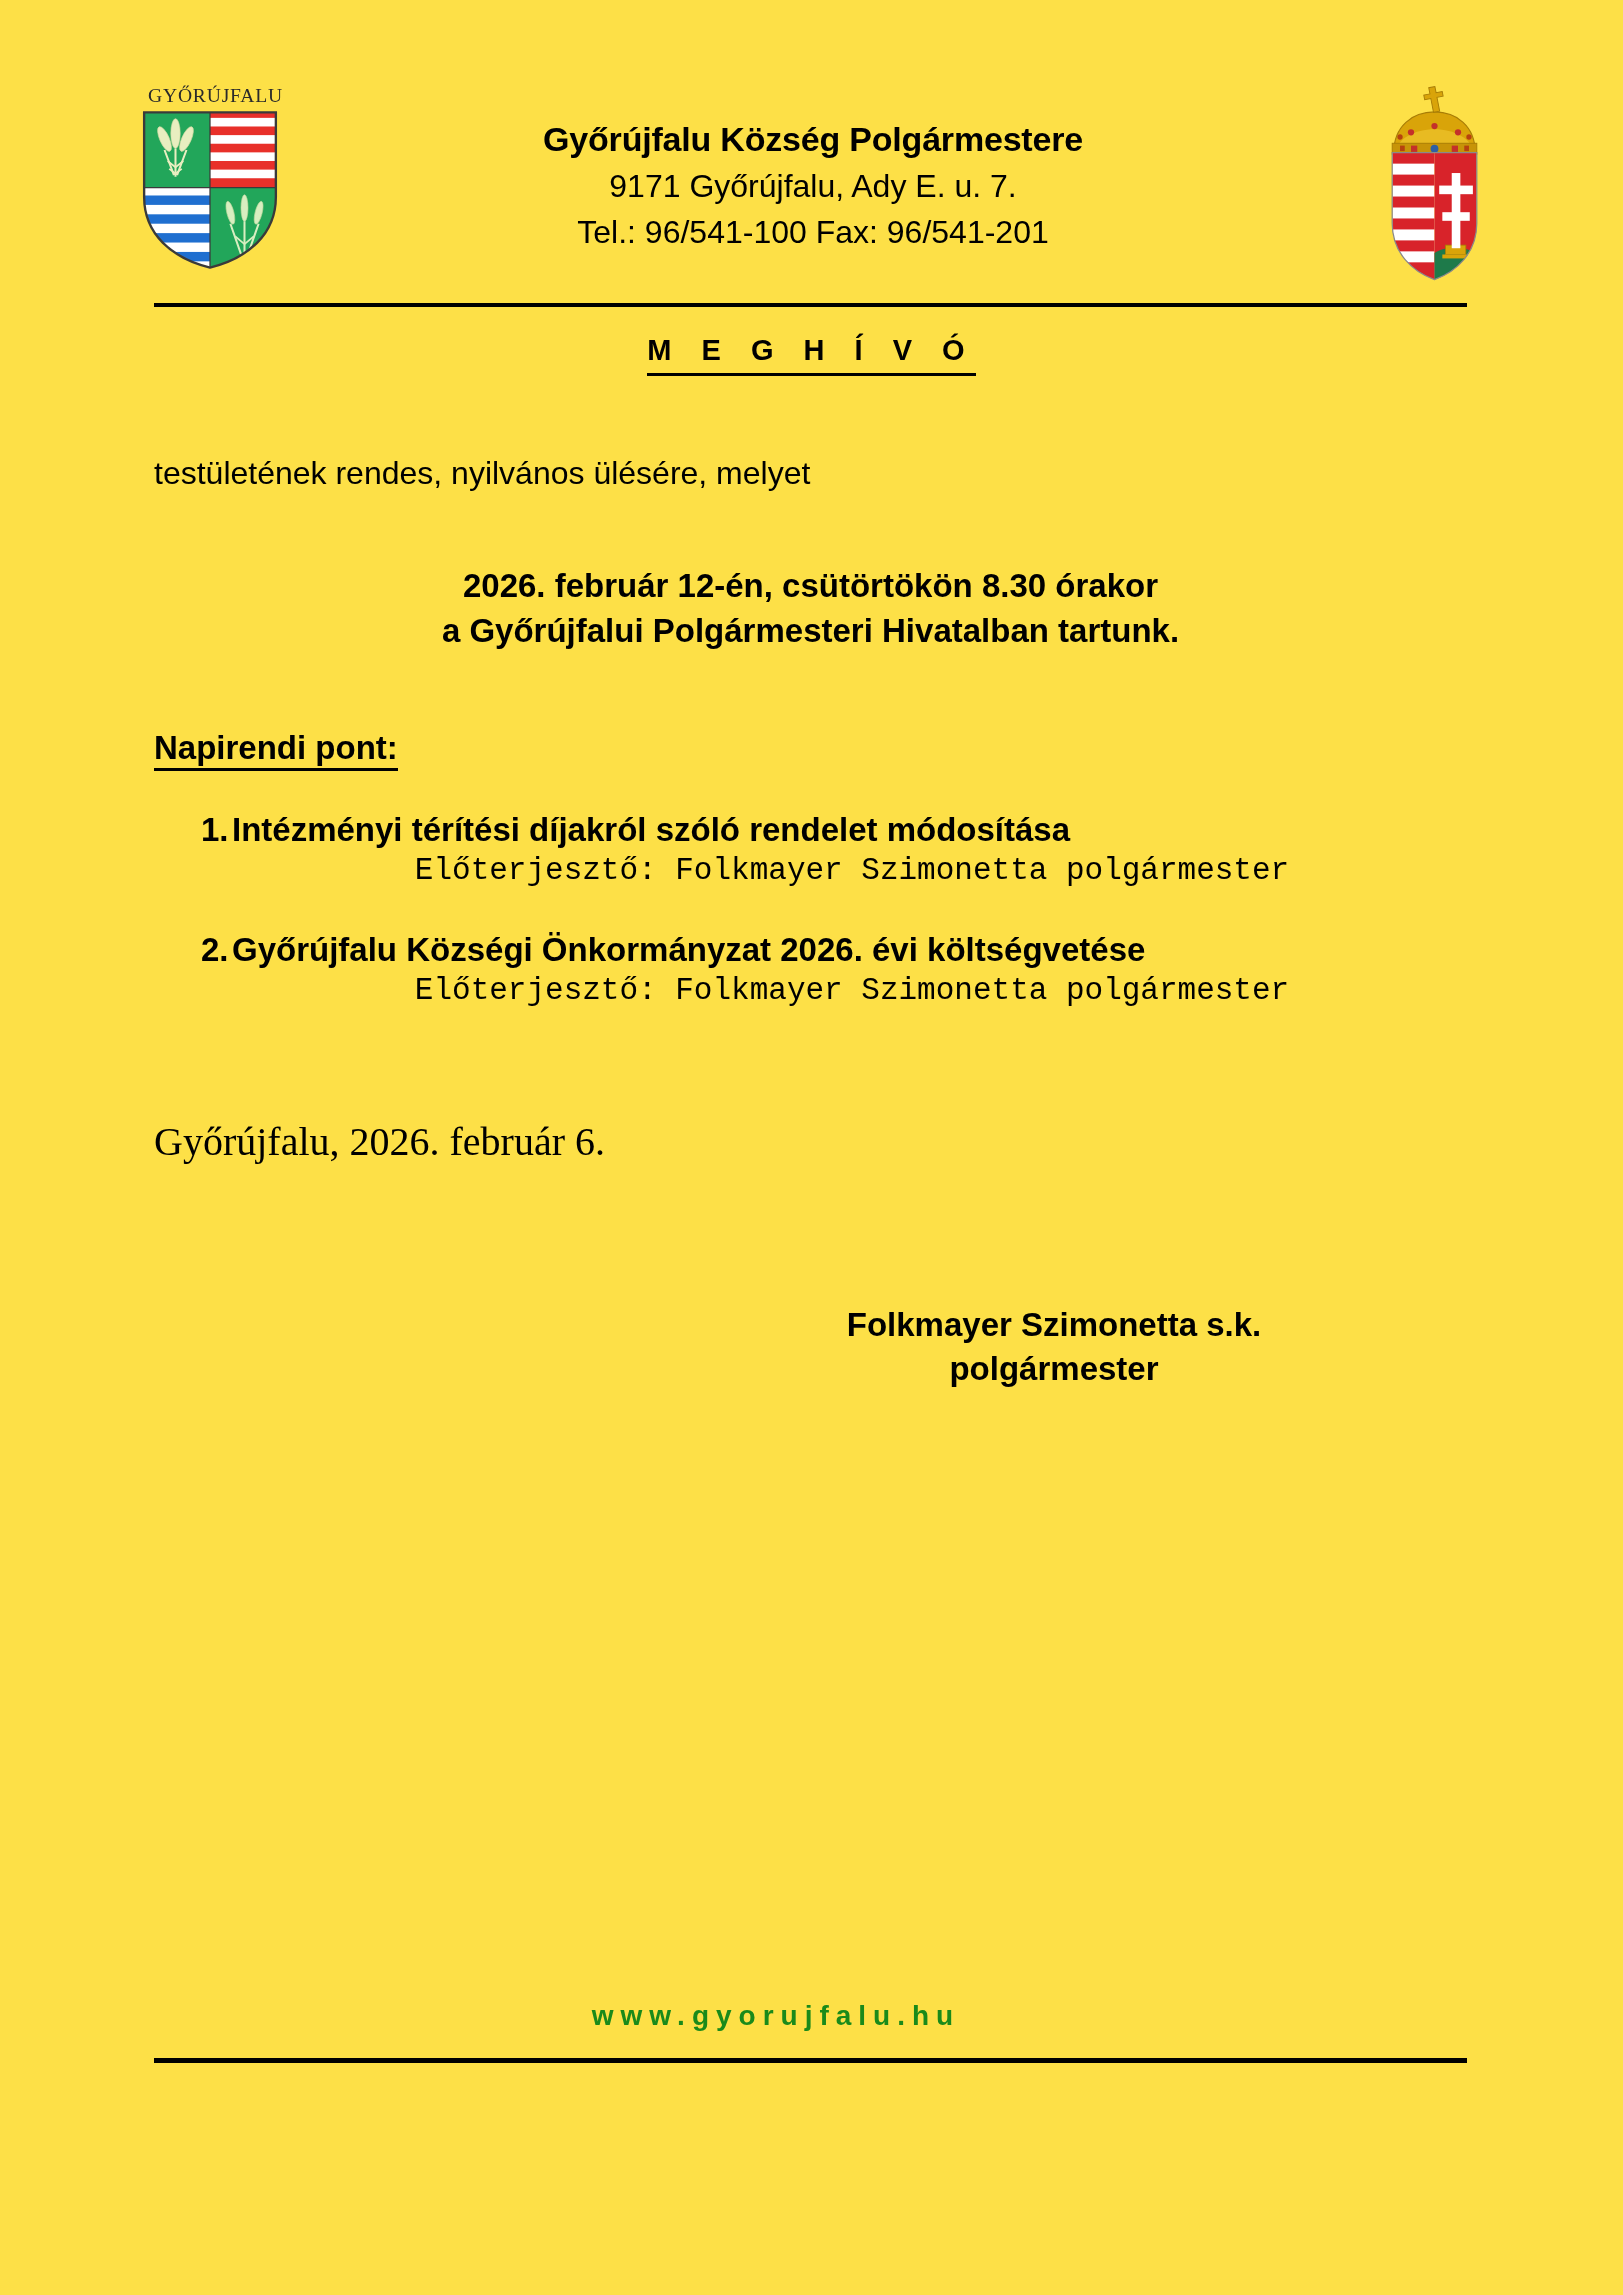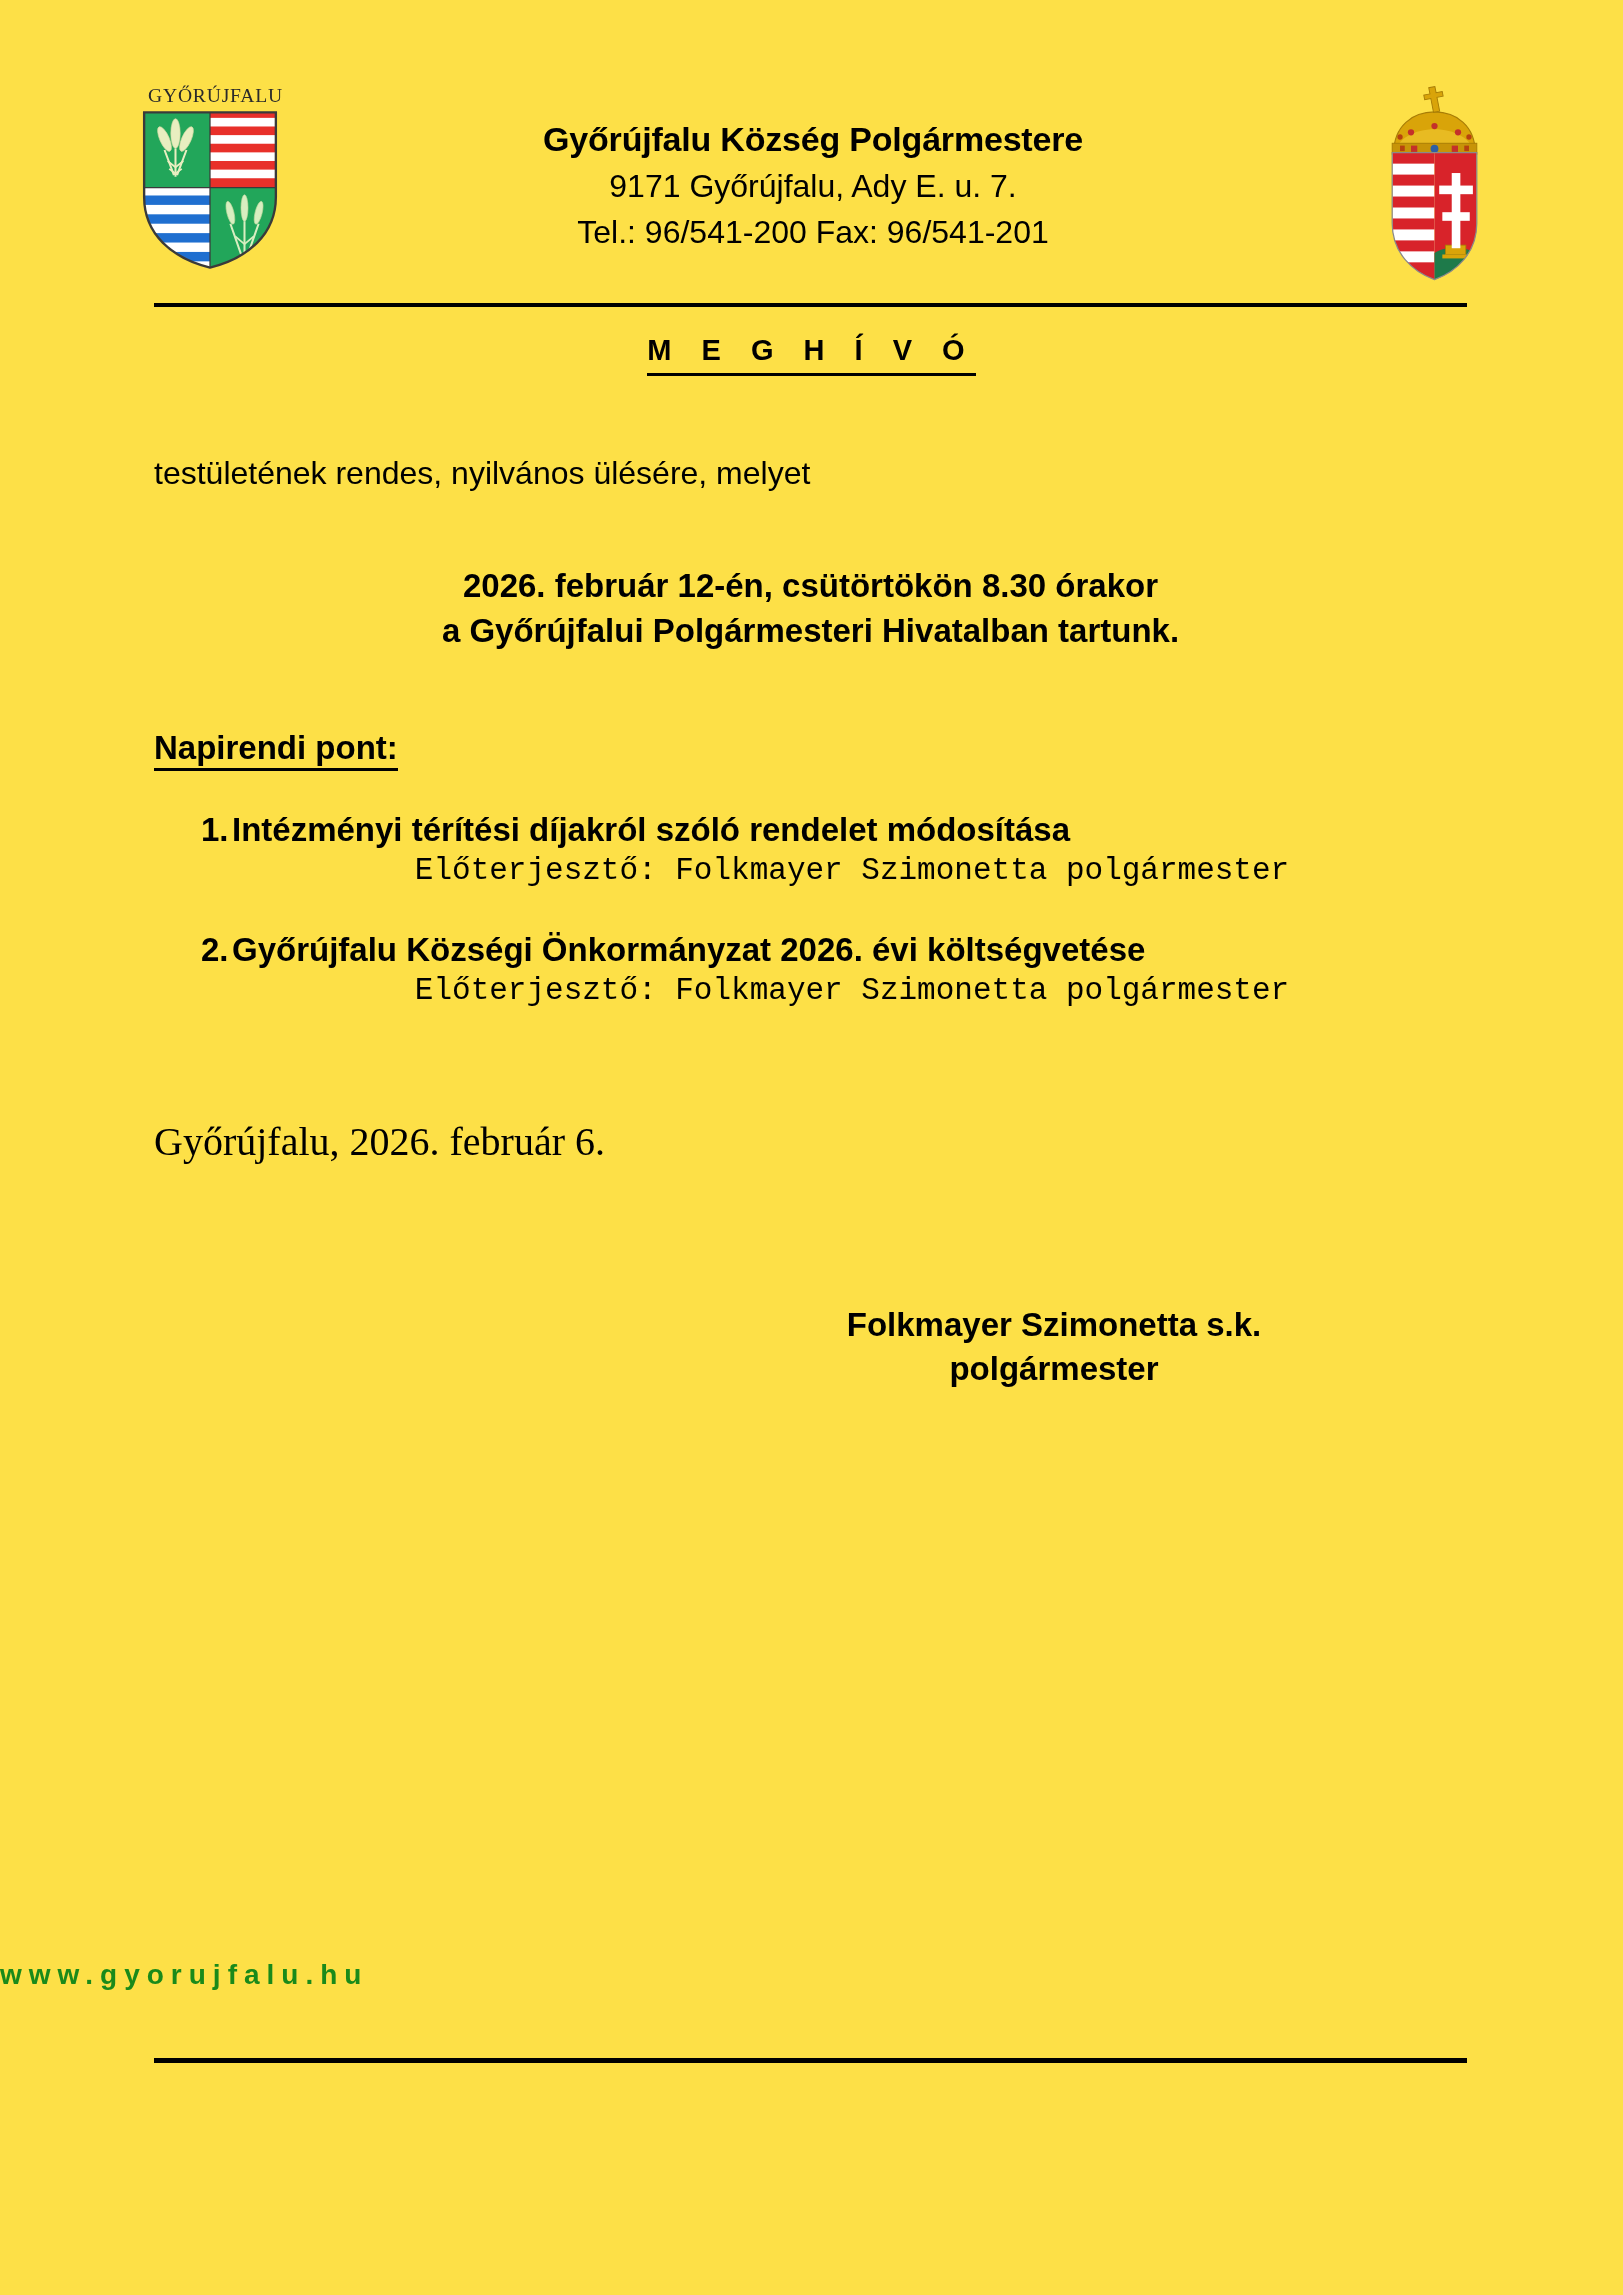"Tel.: 96/541-200 Fax: 96/541-201" div.header-line3 { text: 96/541-200 -> 96/541-100 }
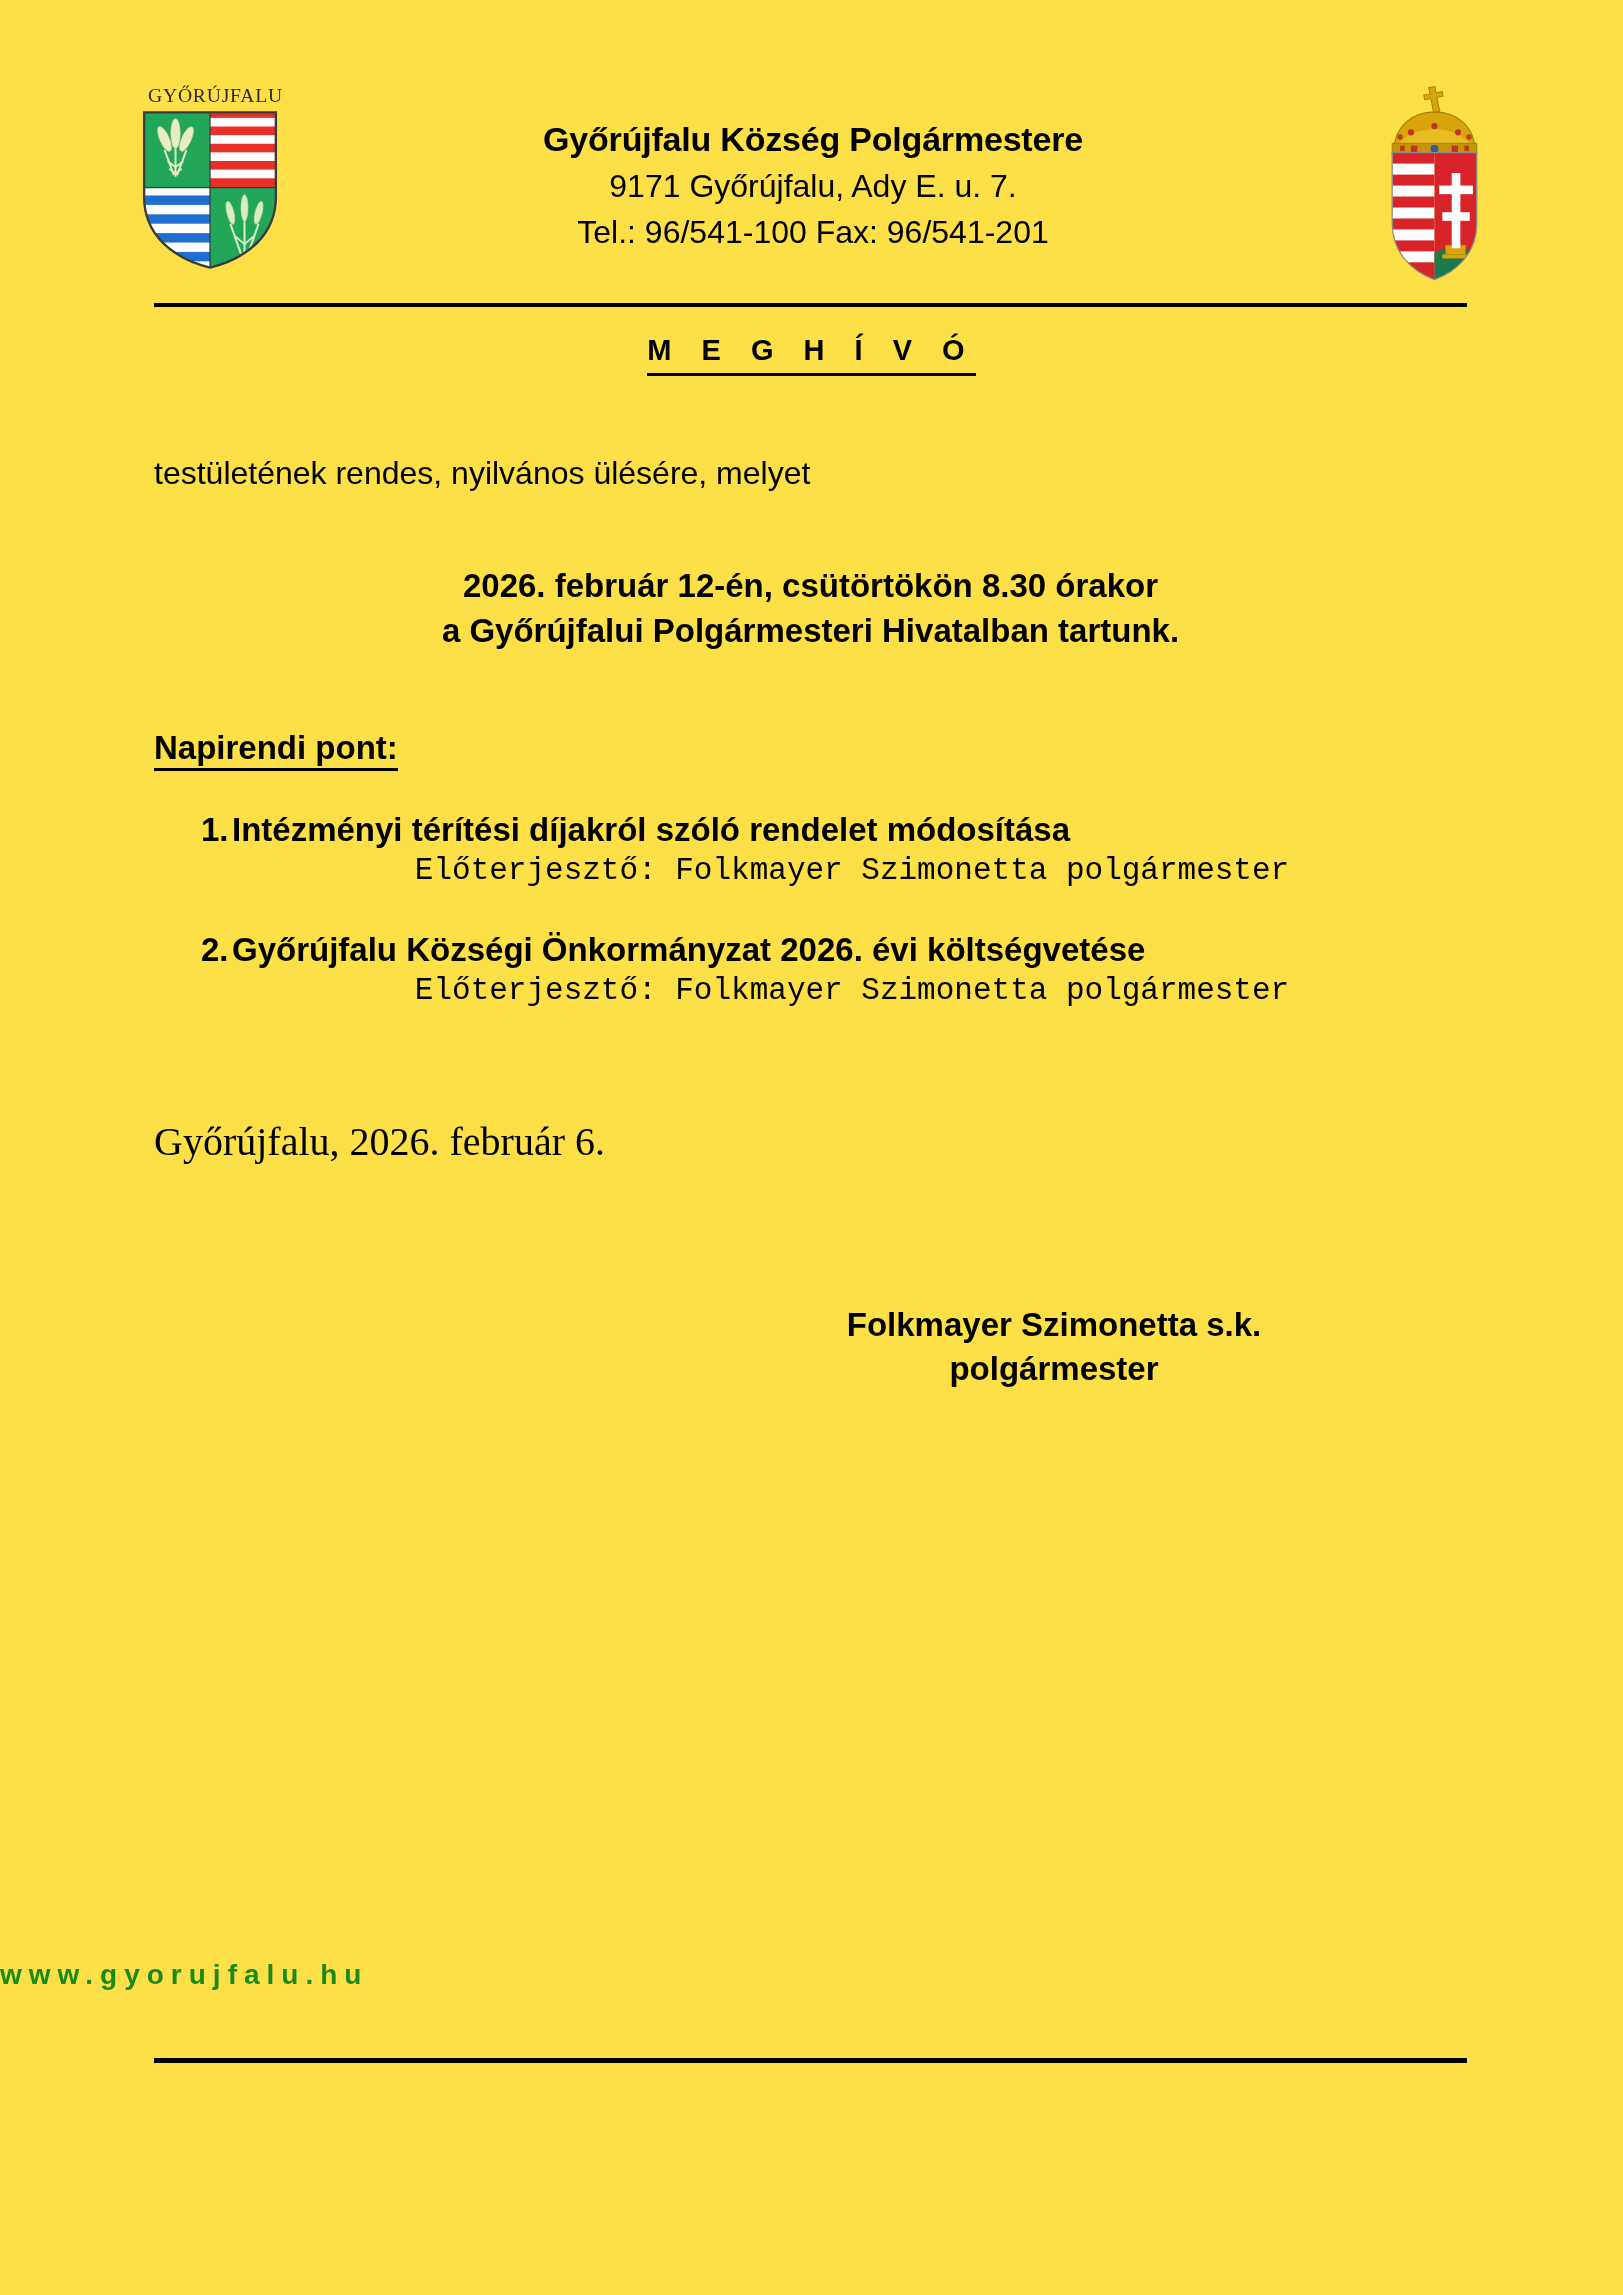"www.gyorujfalu.hu" .footer-url { text-align: none -> center; top: 1959px -> 2000px }
